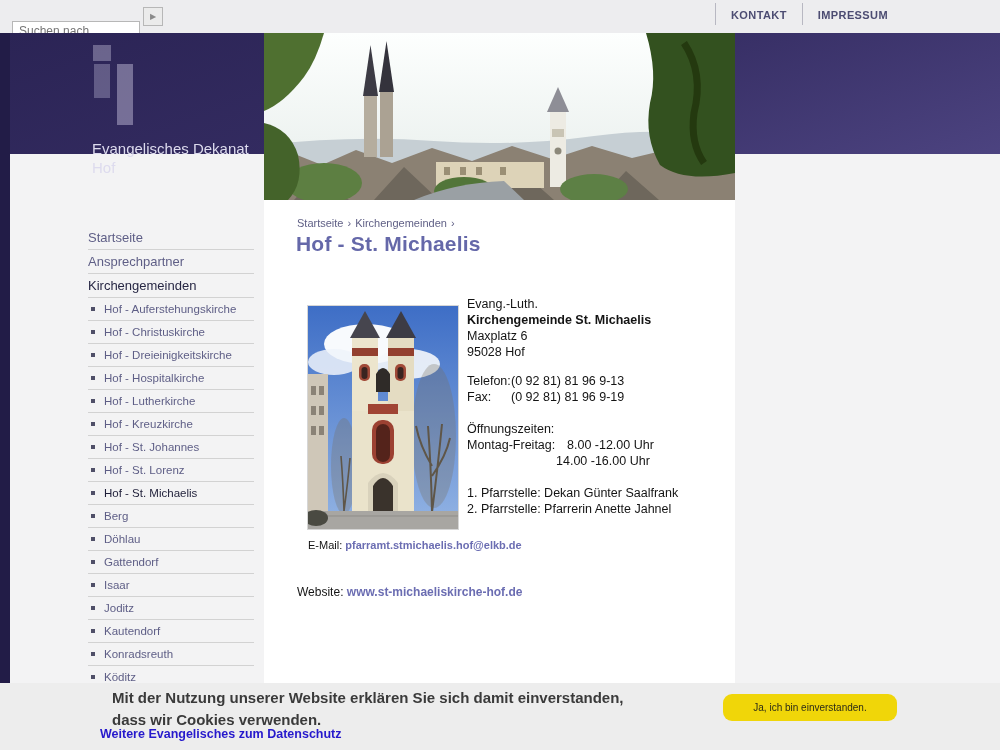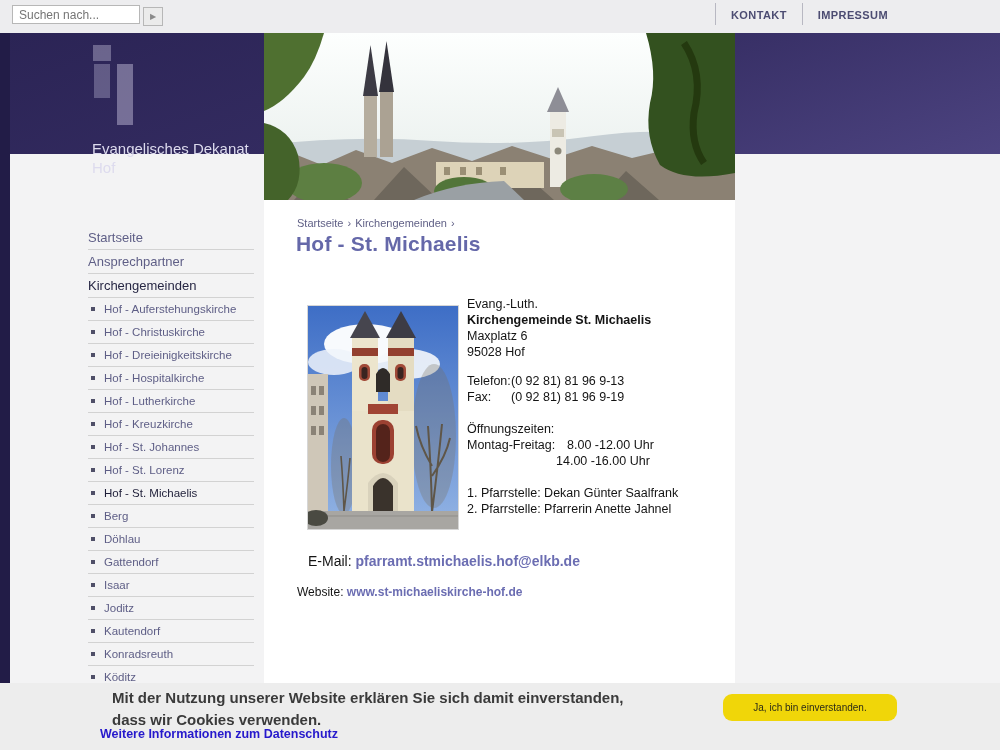"Suchen nach..." .search-input { top: 5px -> 21px }
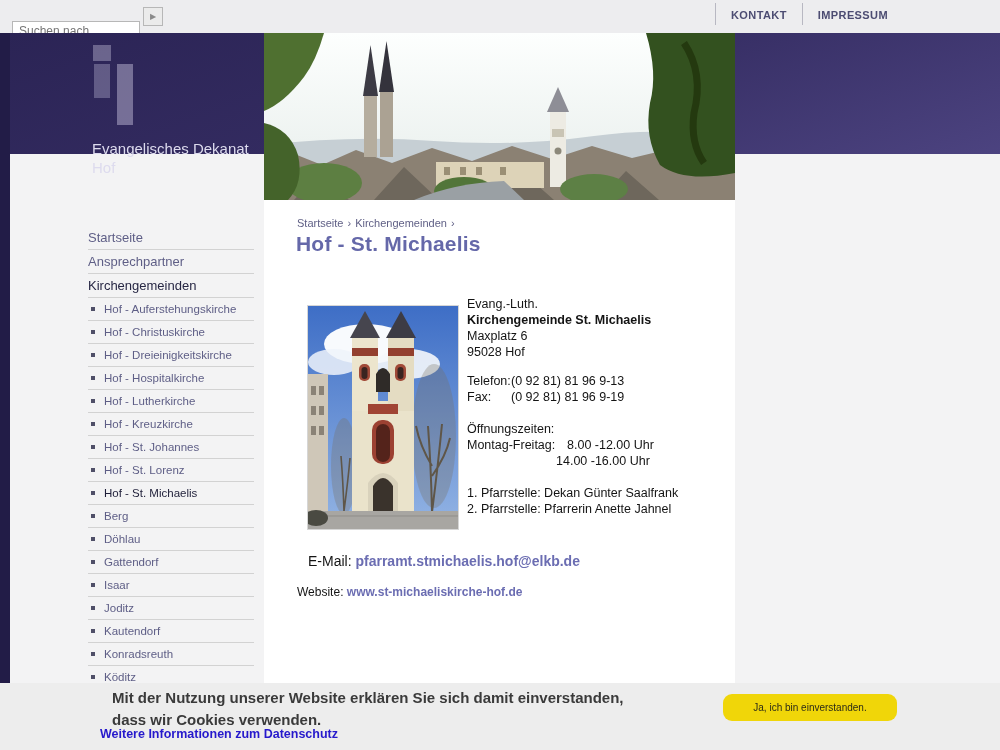"E-Mail: pfarramt.stmichaelis.hof@elkb.de" .email-line { font-size: 14px -> 11px; top: 553px -> 539px }
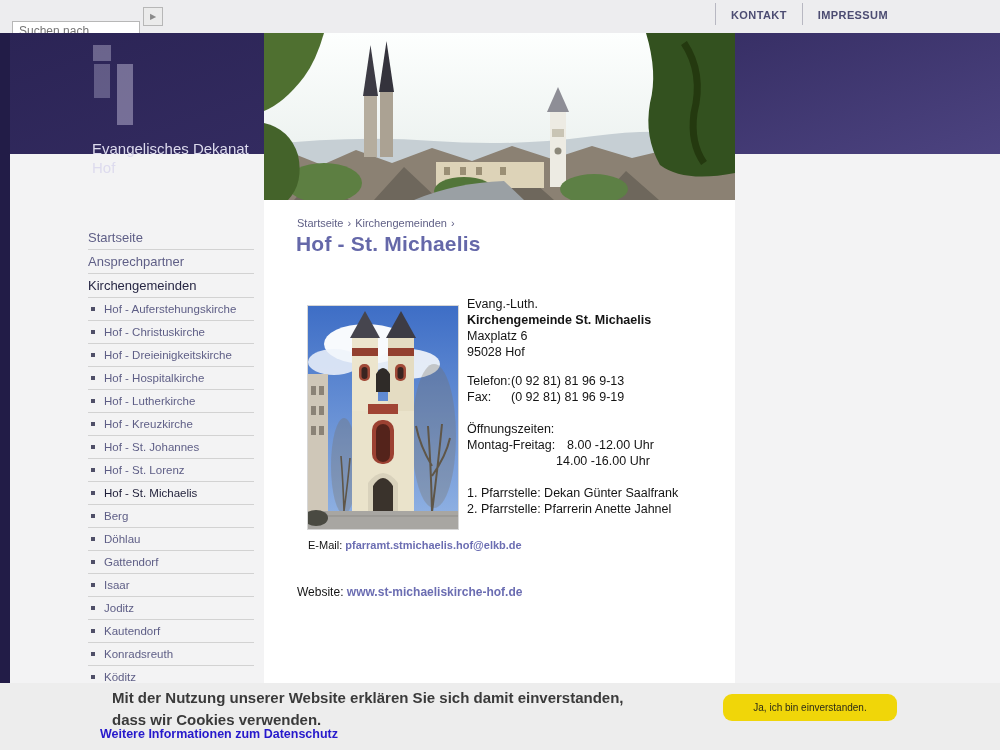"Weitere Informationen zum Datenschutz" a.abs { text: Informationen -> Evangelisches }
